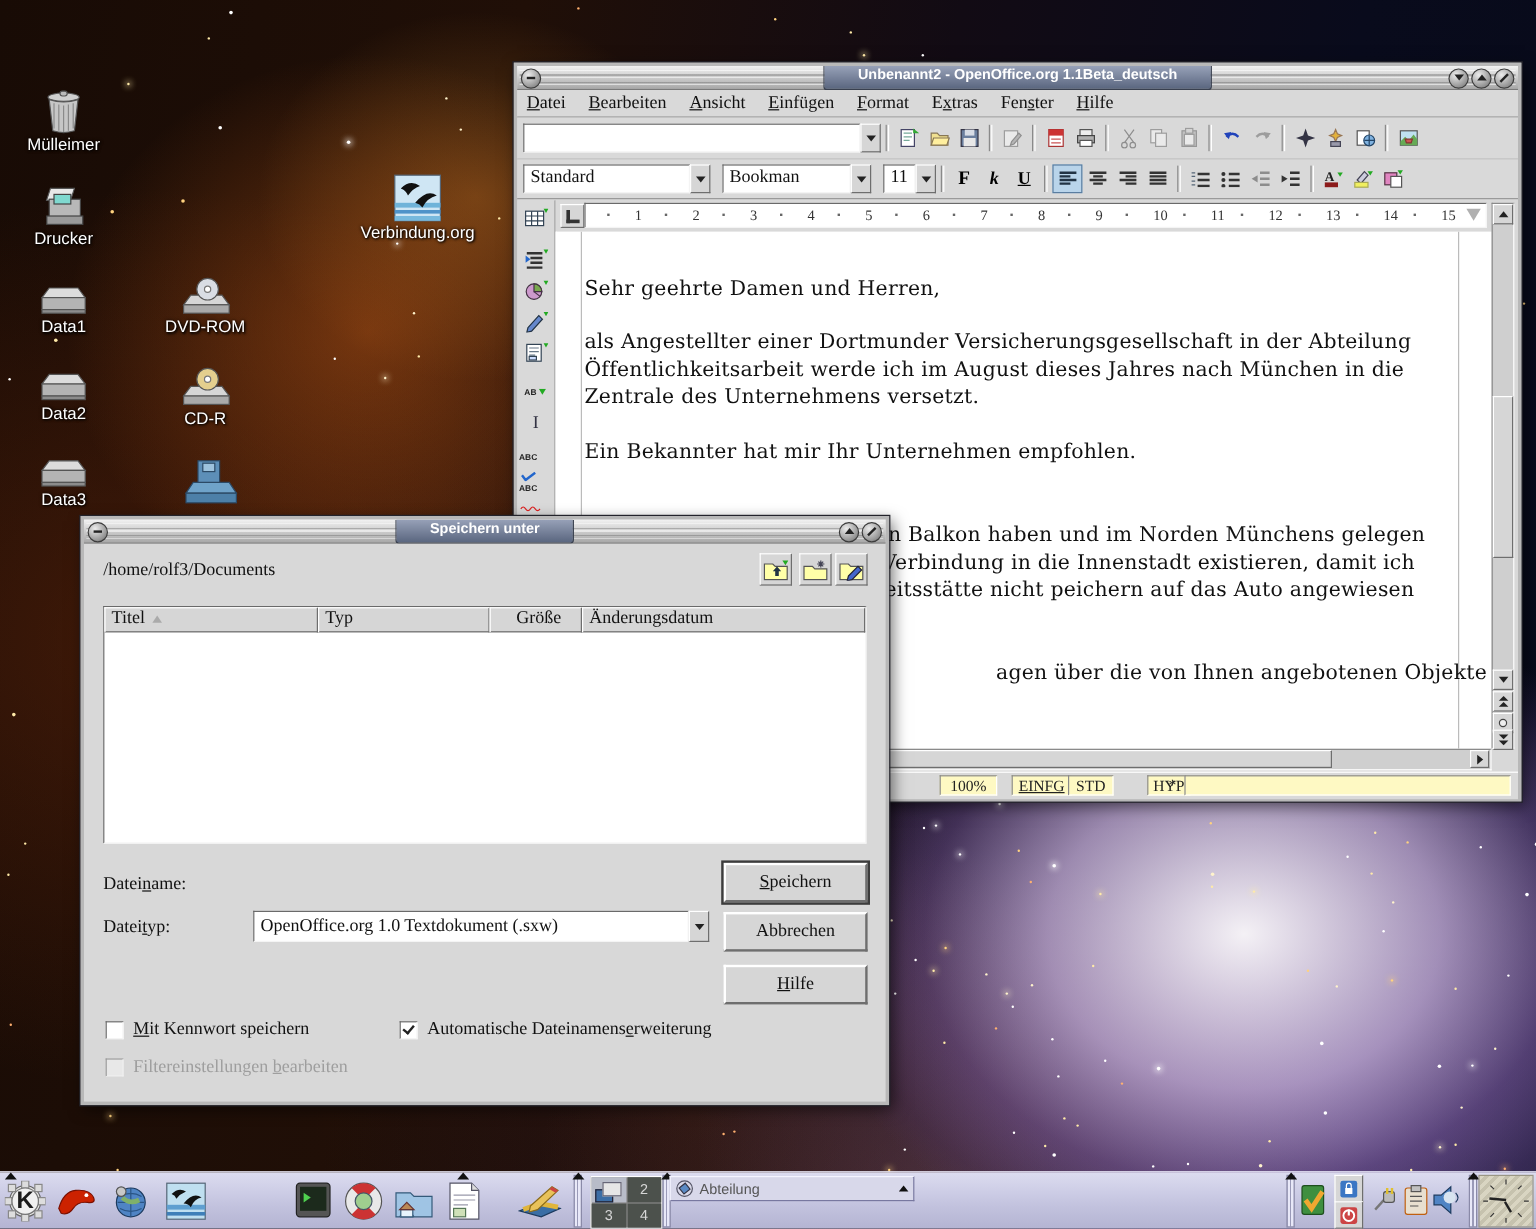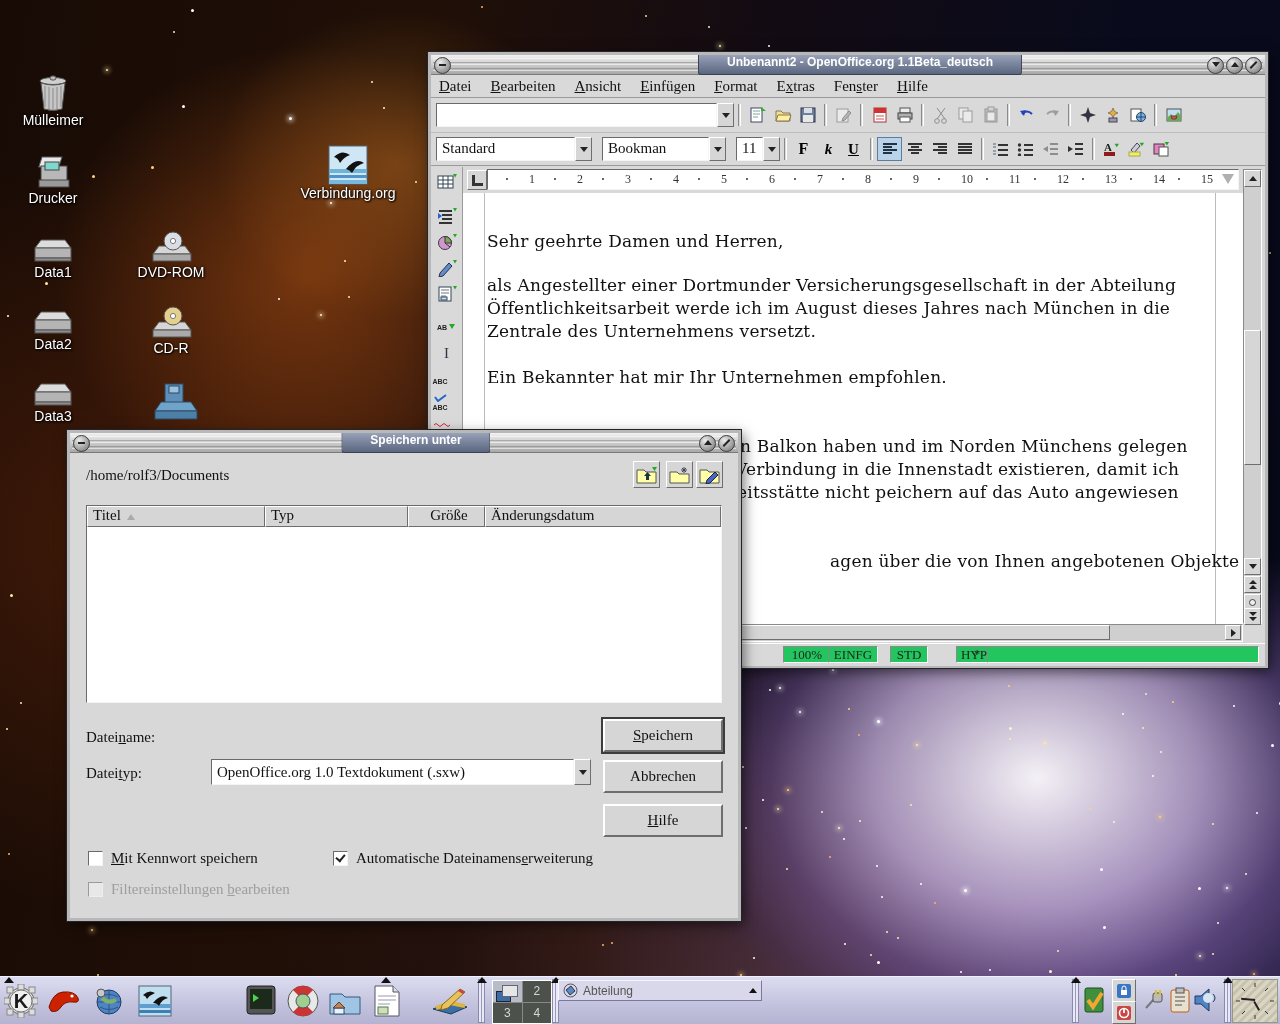"Unbenannt2 - OpenOffice.org" .kcaption { margin-left: 12px -> none }
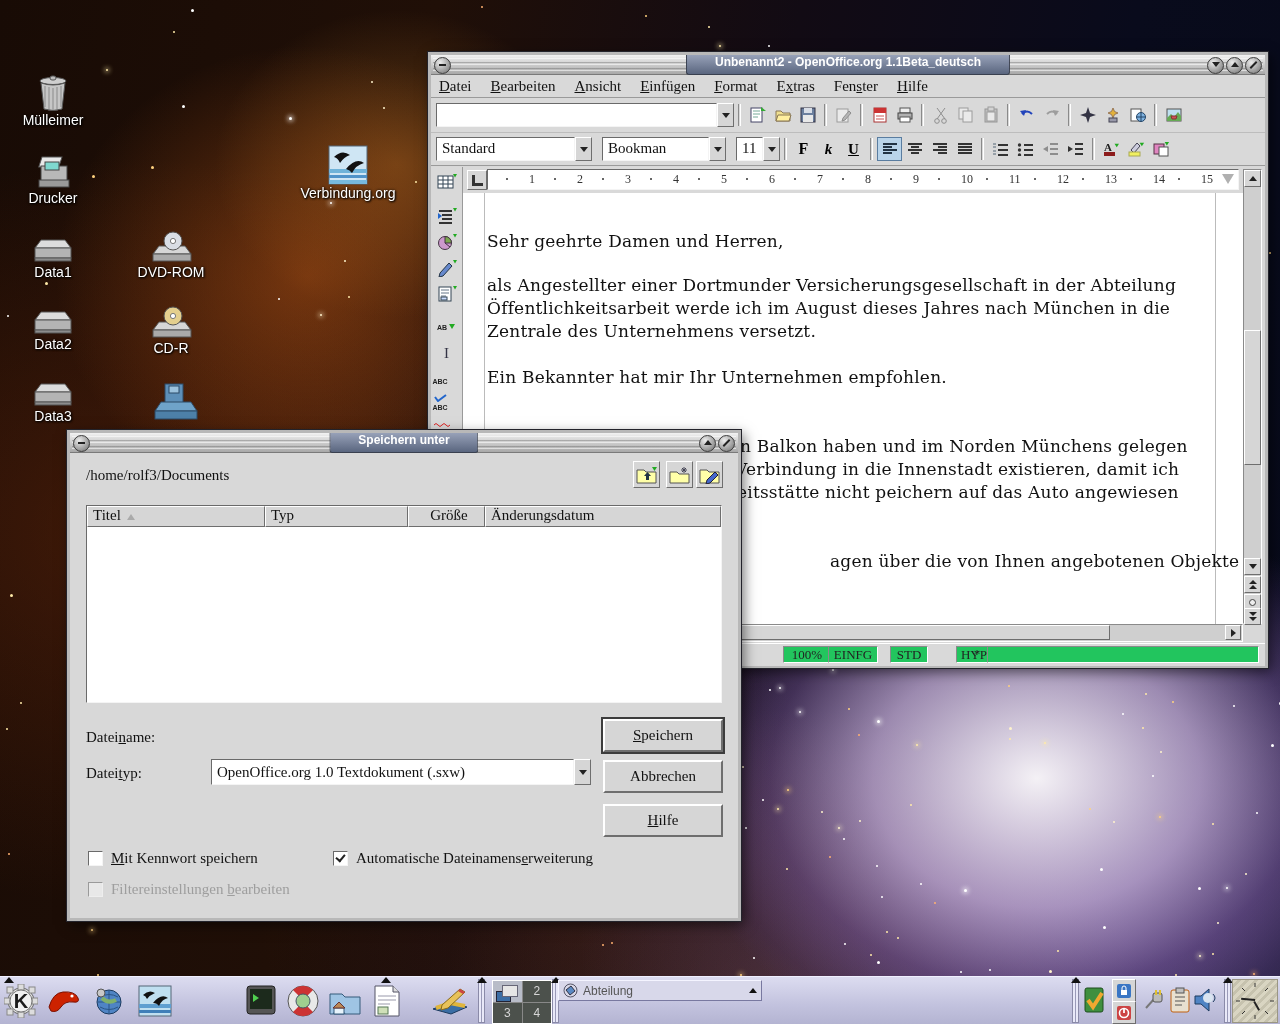"100%" .sfield { background: #22c55e -> #fef9c3 }
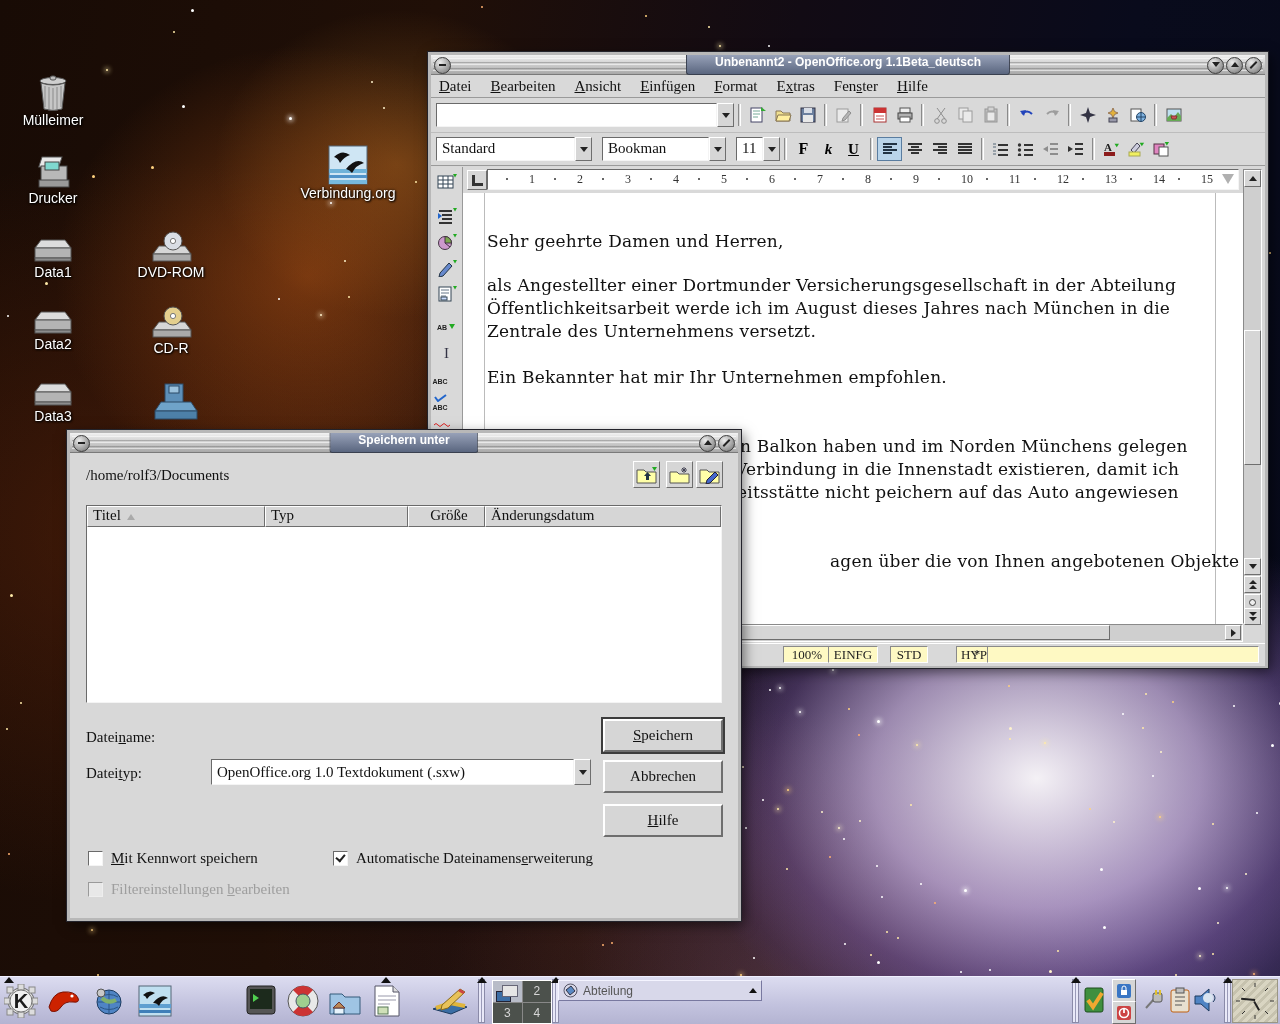"EINFG" span.sfield { left: 397px -> 412px; text-decoration: none -> underline }
